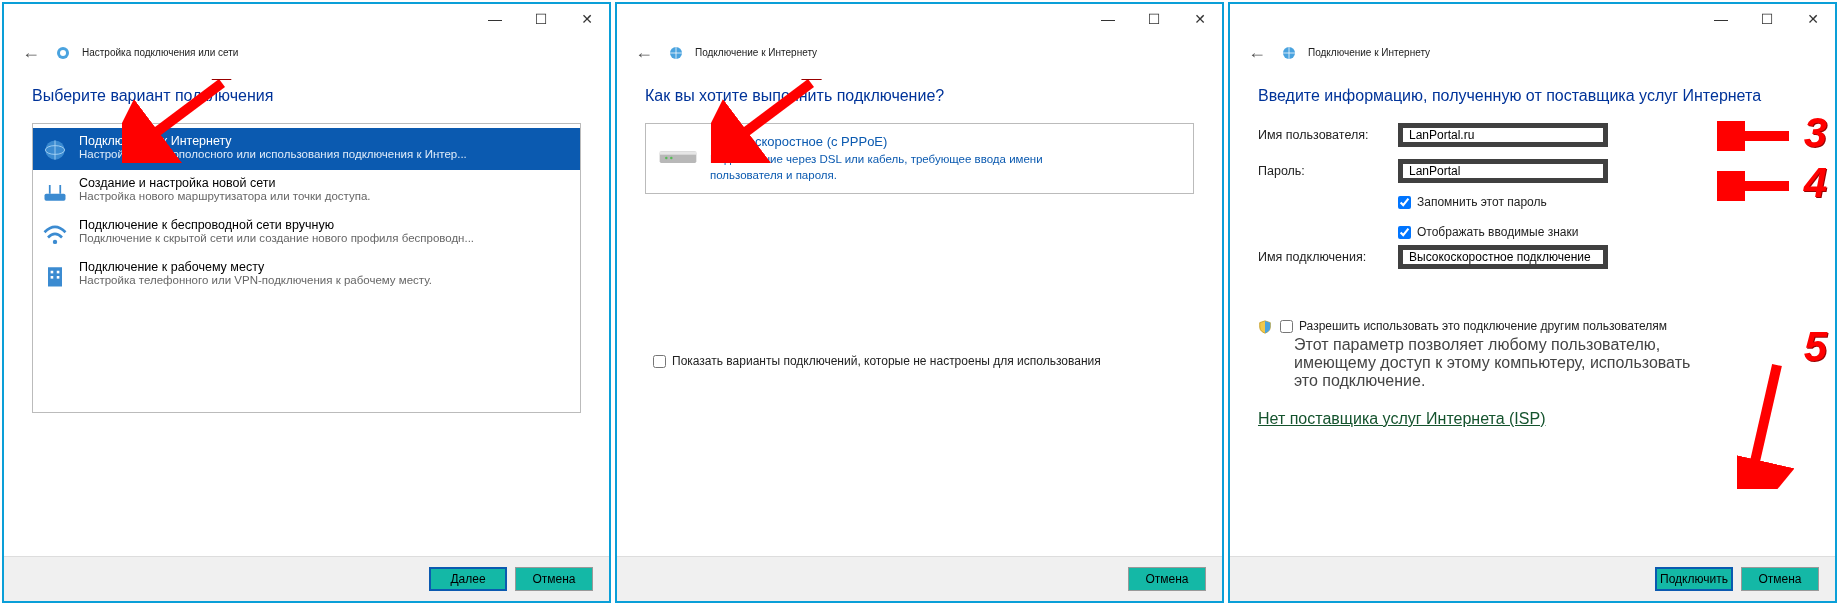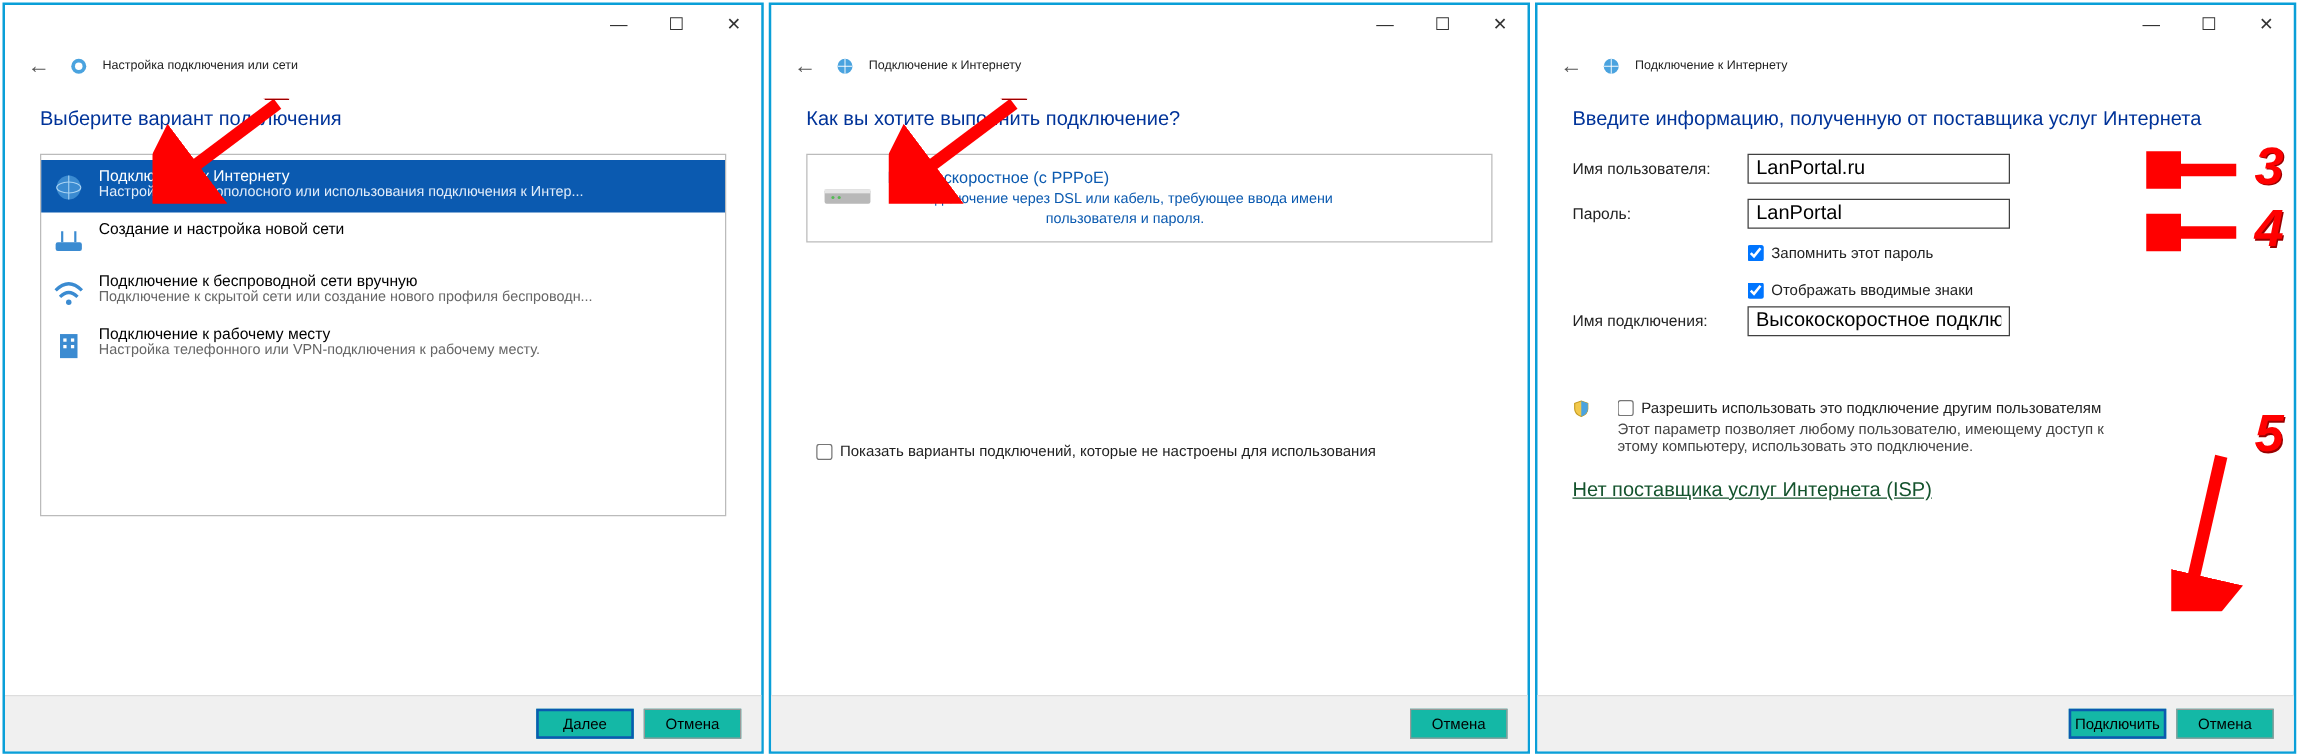"LanPortal.ru" .form-input { border: 1px solid #404040 -> 5px solid #404040; font-size: 16px -> 12px }
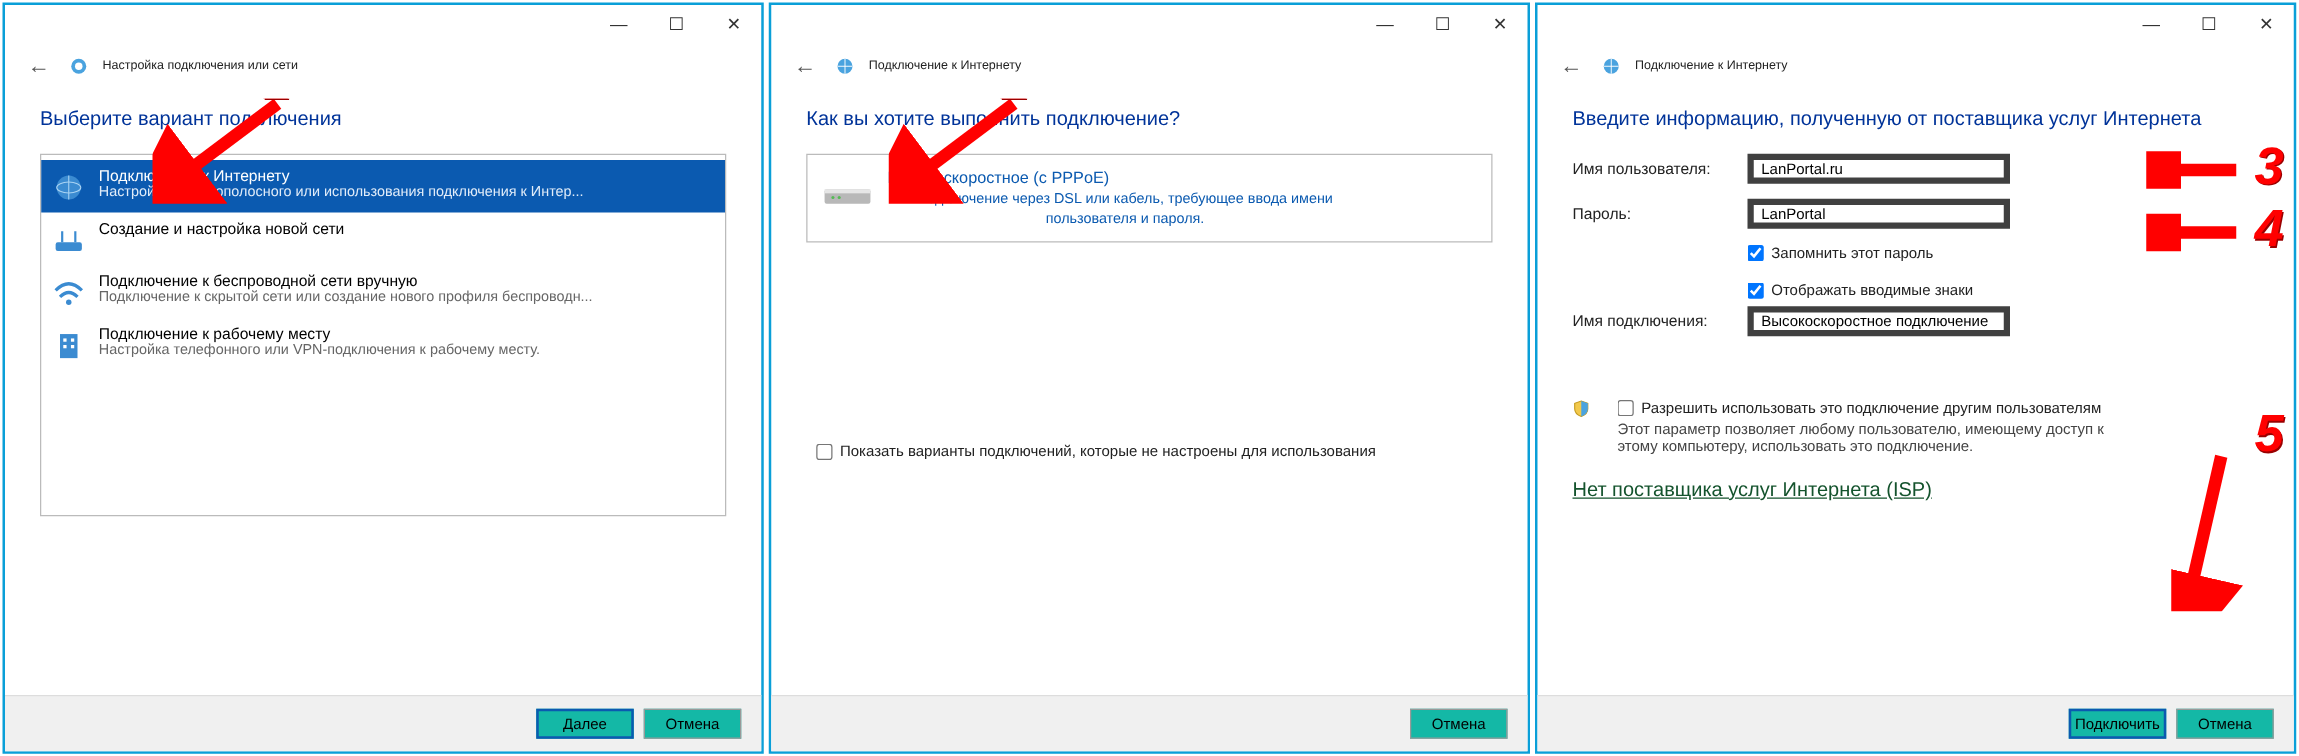"Подключение через DSL или кабель," .pppoe-desc { text-align: center -> none }
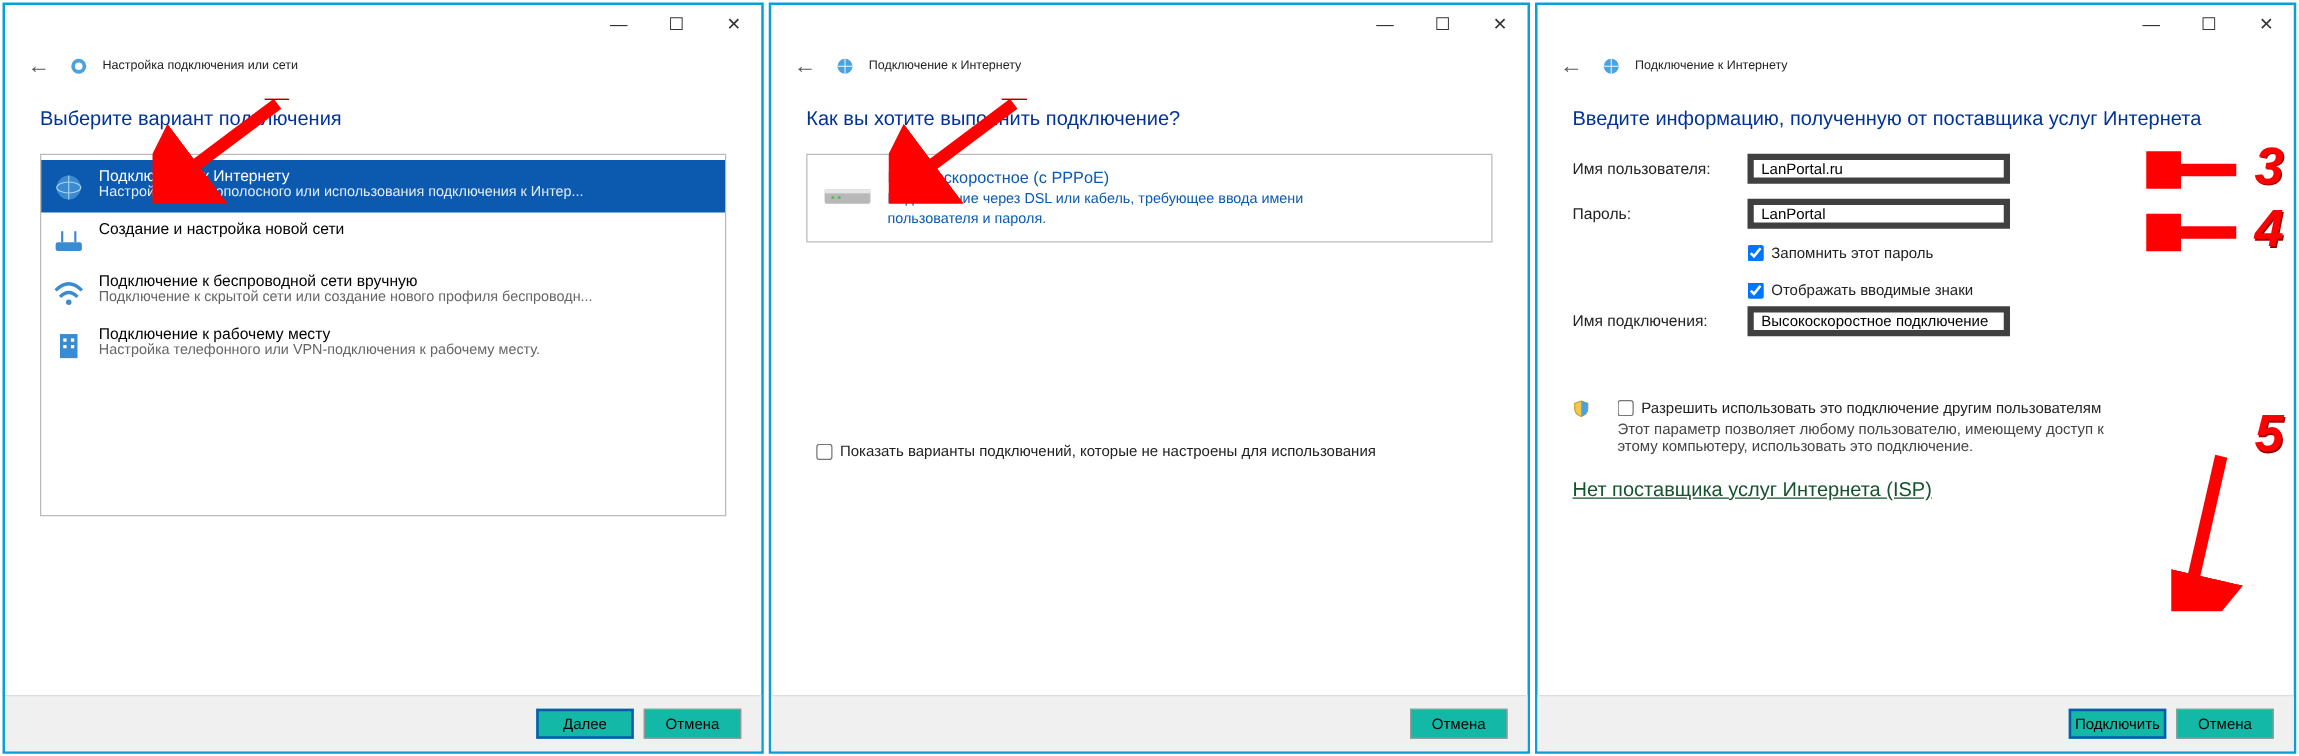"Настройка нового маршрутизатора или" div.opt-desc { html: none -> <div>Настройка нового маршрутизатора или точки доступа.</div> }
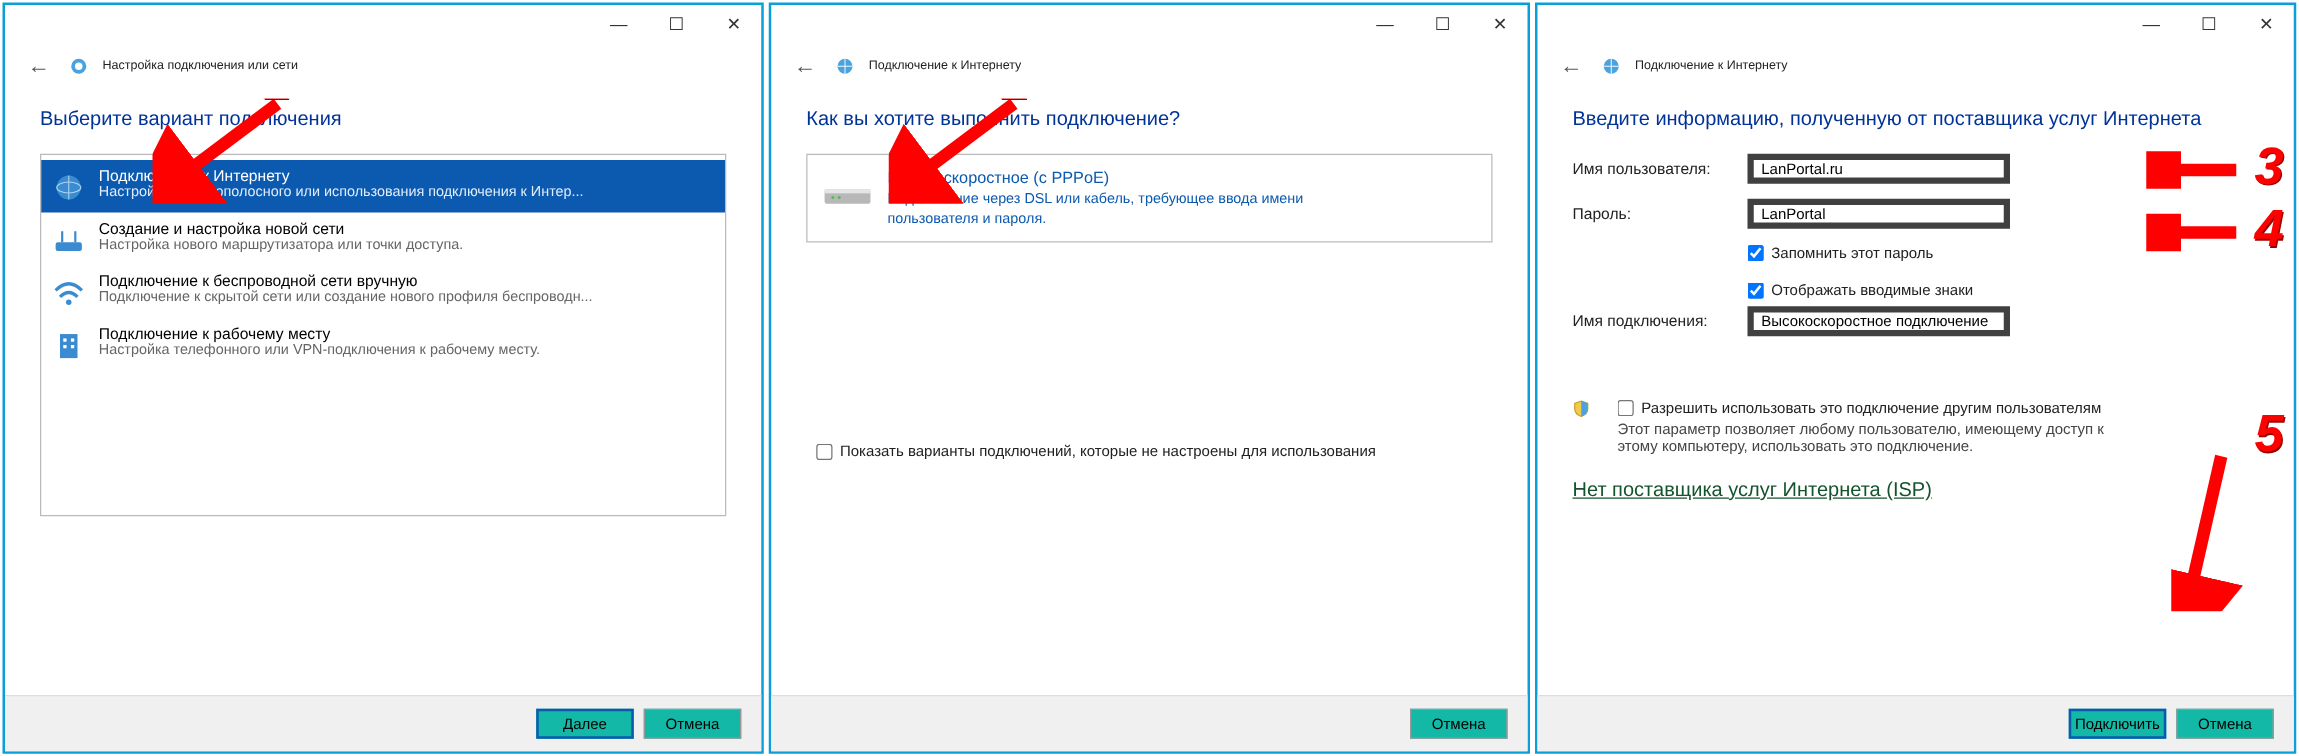"Разрешить использовать это подключение" .allow-row { gap: 22px -> 8px }
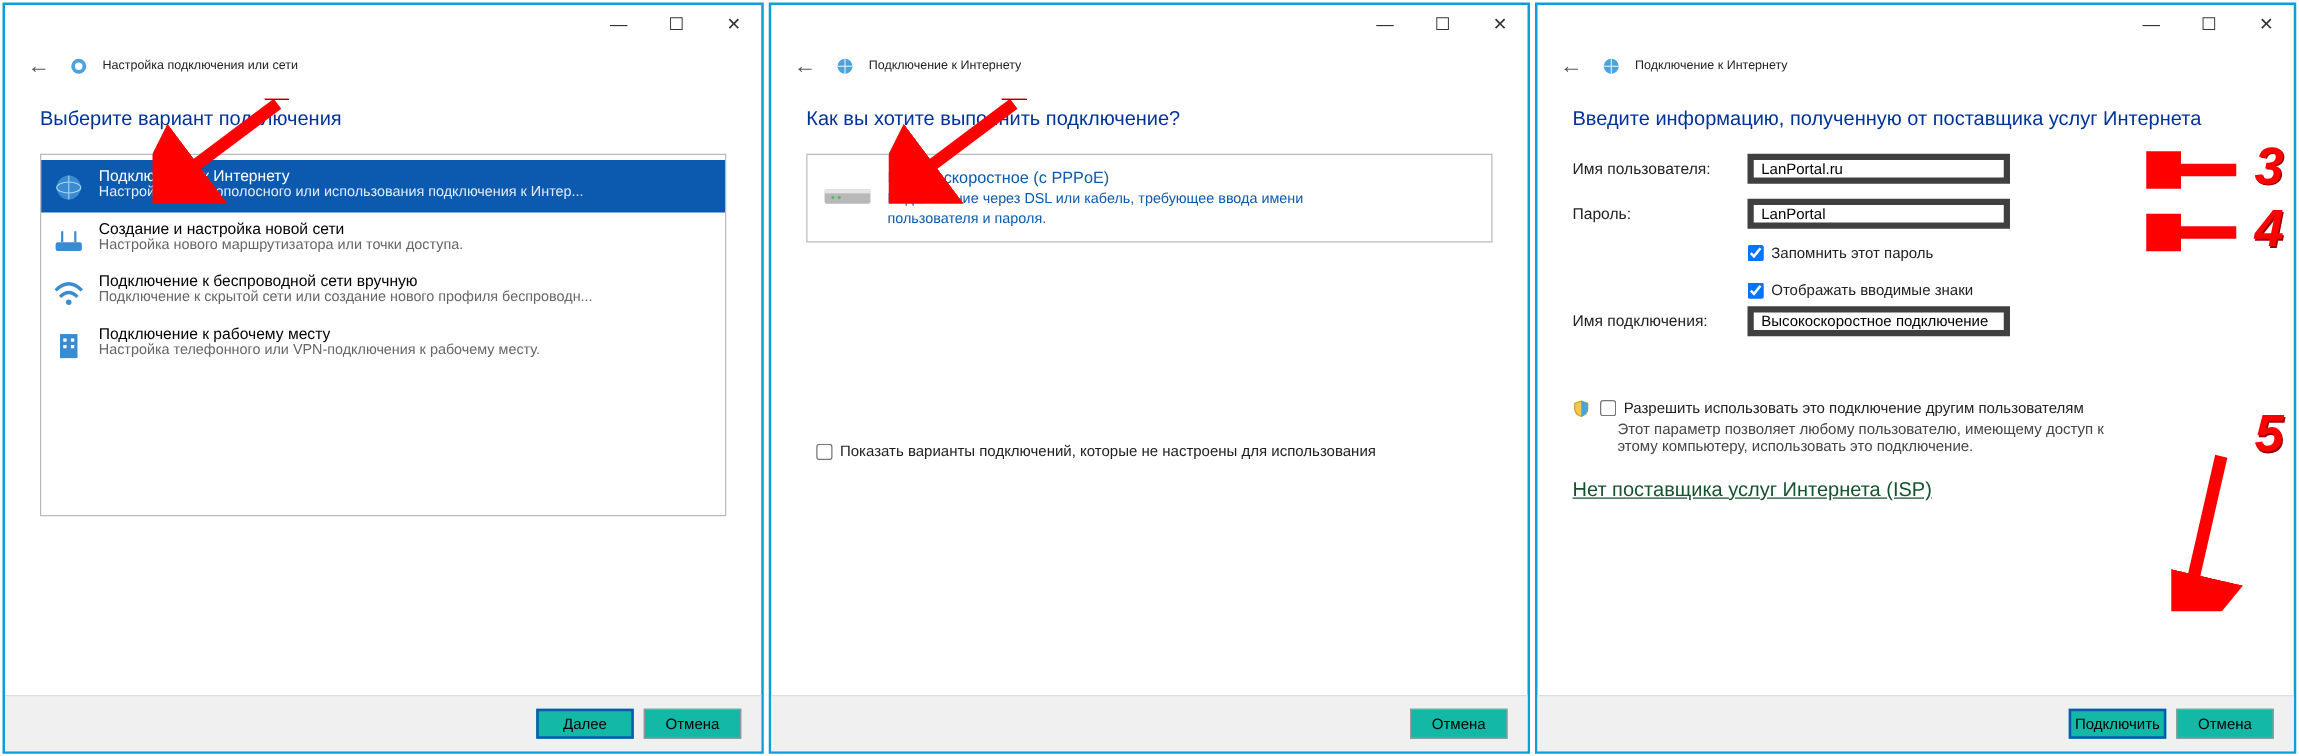"Этот параметр позволяет любому" .allow-desc { font-size: 12px -> 16px }
